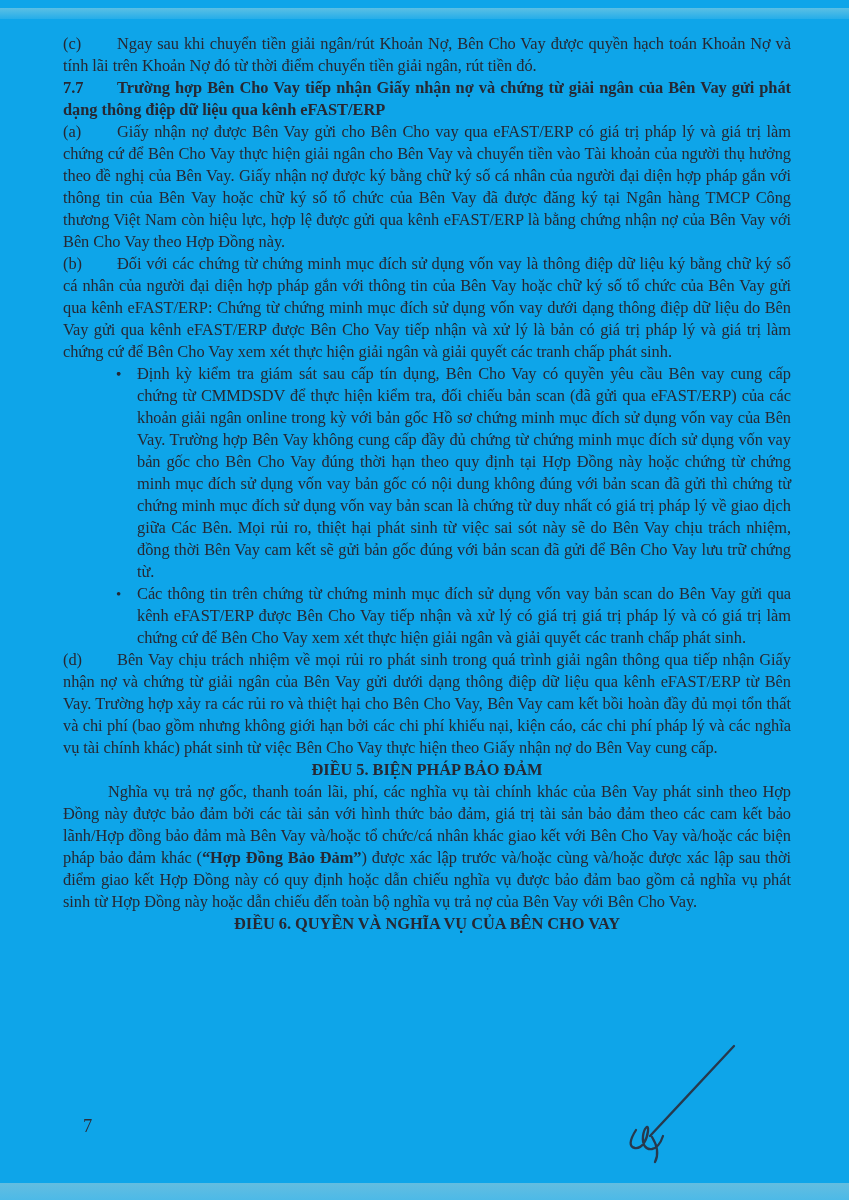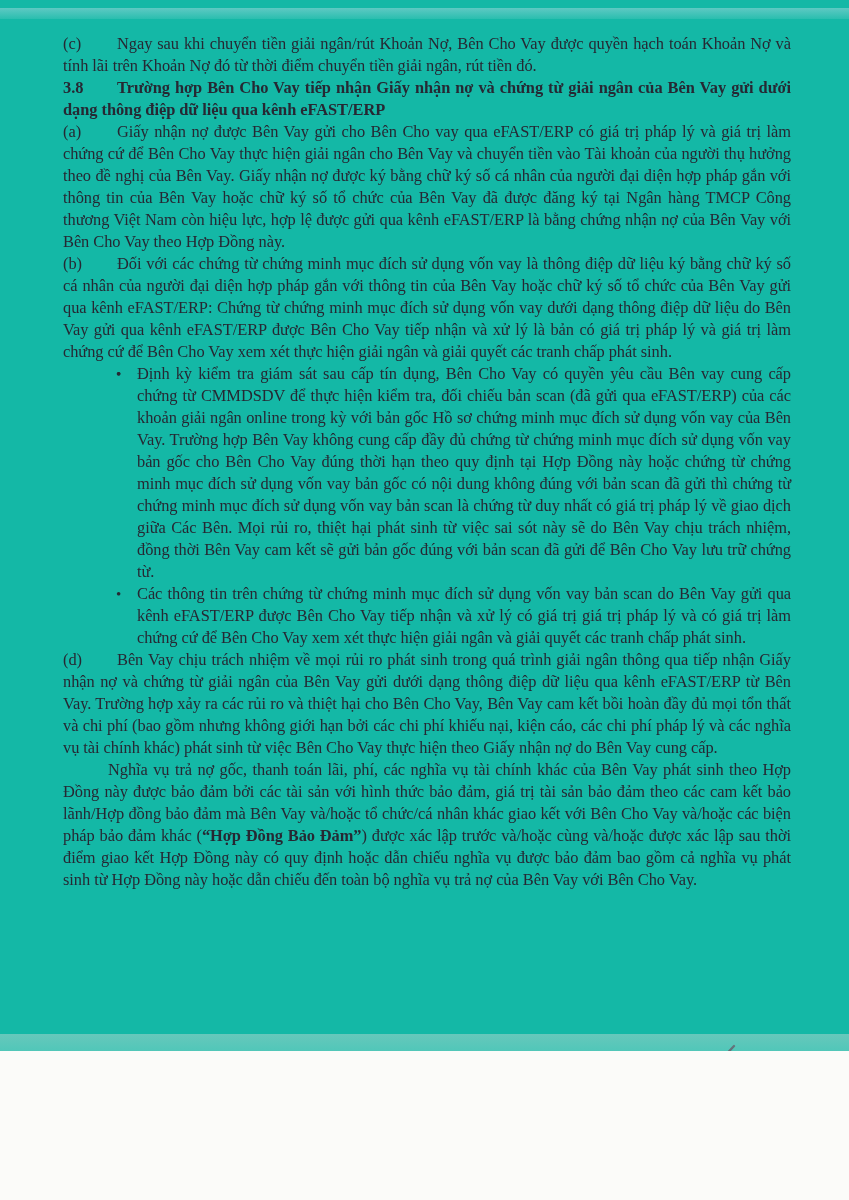"(c) Ngay sau khi chuyển" .page { background: #14b8a6 -> #0ea5e9; height: 1051px -> 1200px }
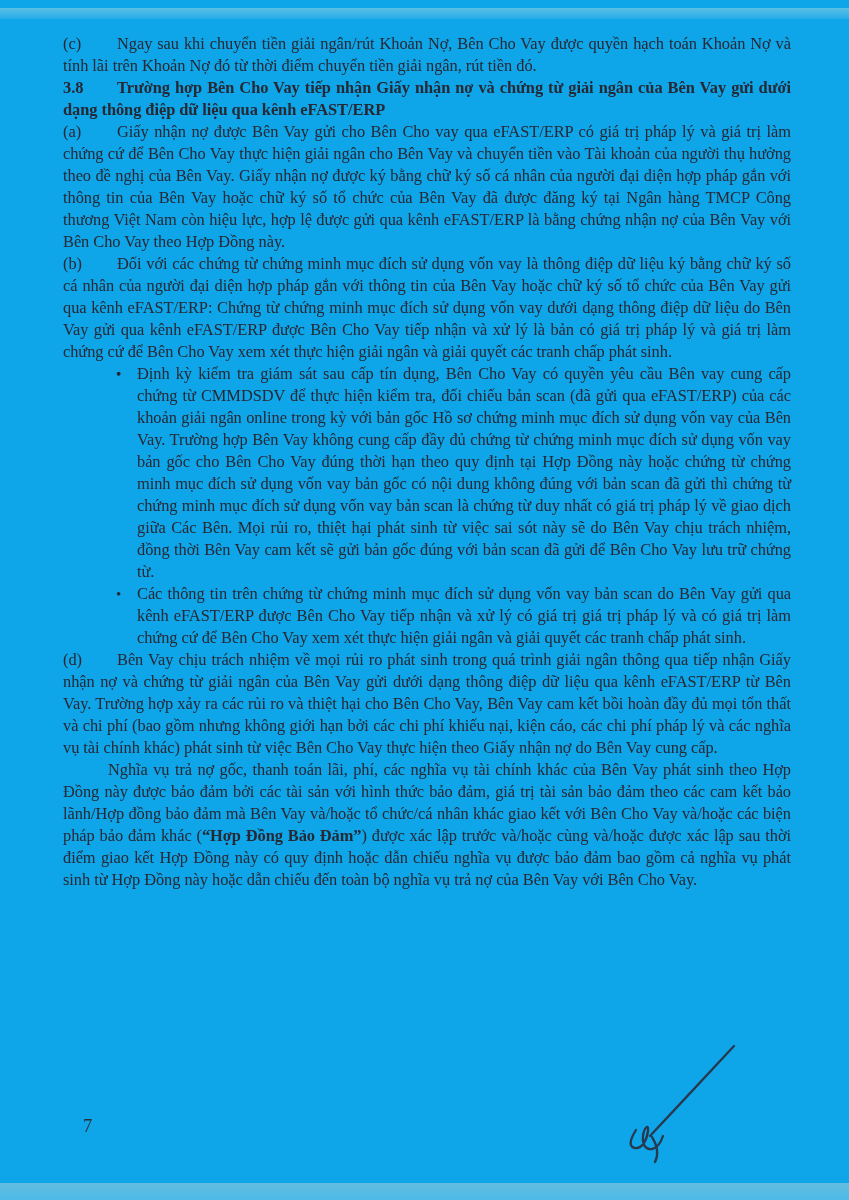"3.8" span.lbl { text: 3.8 -> 7.7 }
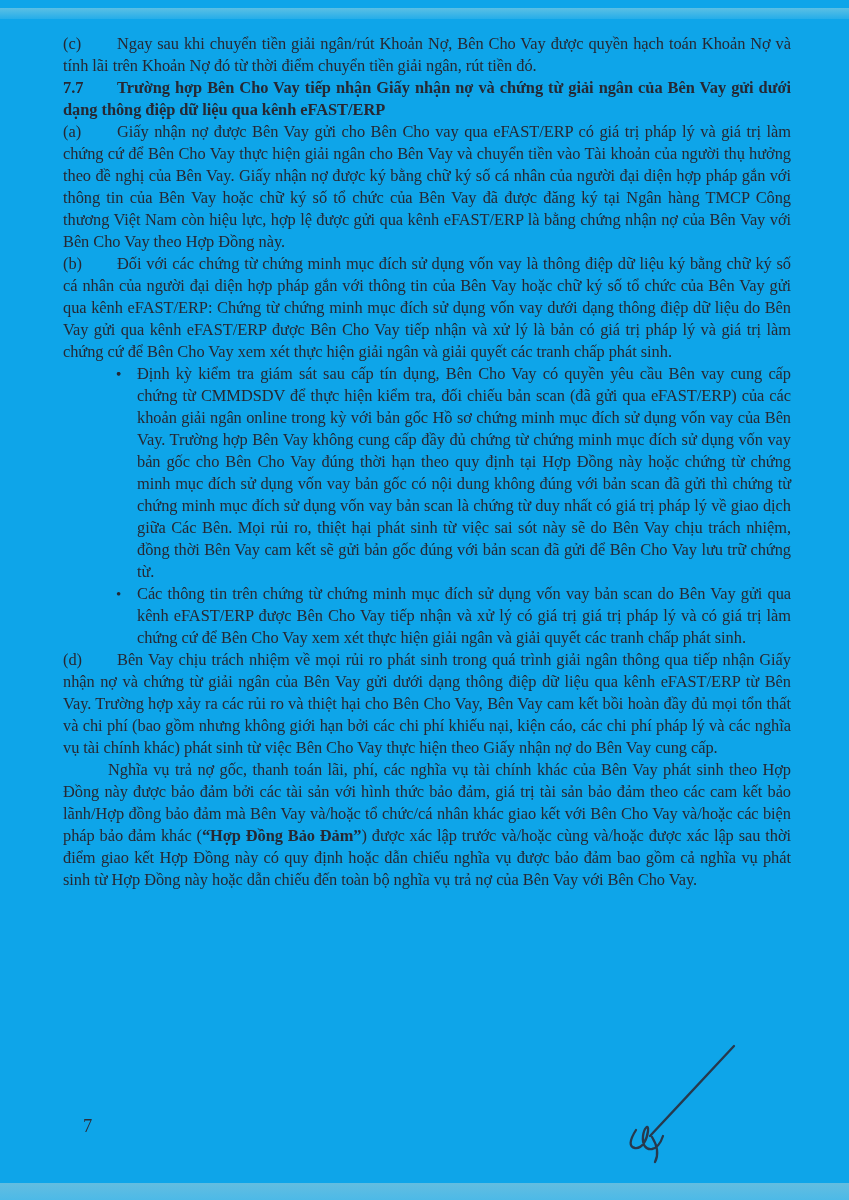"Trường hợp Bên Cho Vay" span { text: dưới -> phát }
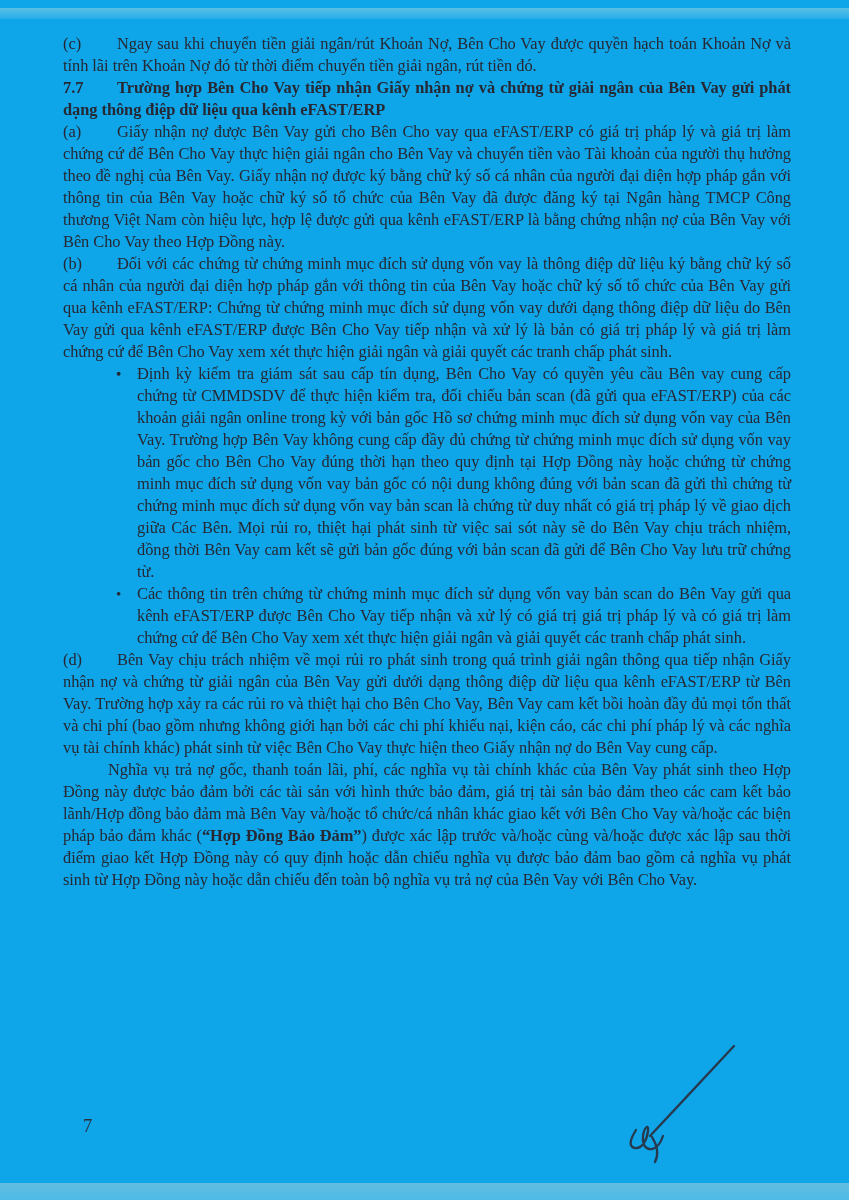"ĐIỀU 5. BIỆN PHÁP BẢO" p.center-head { html: none -> <p>ĐIỀU 5. BIỆN PHÁP BẢO ĐẢM</p> }
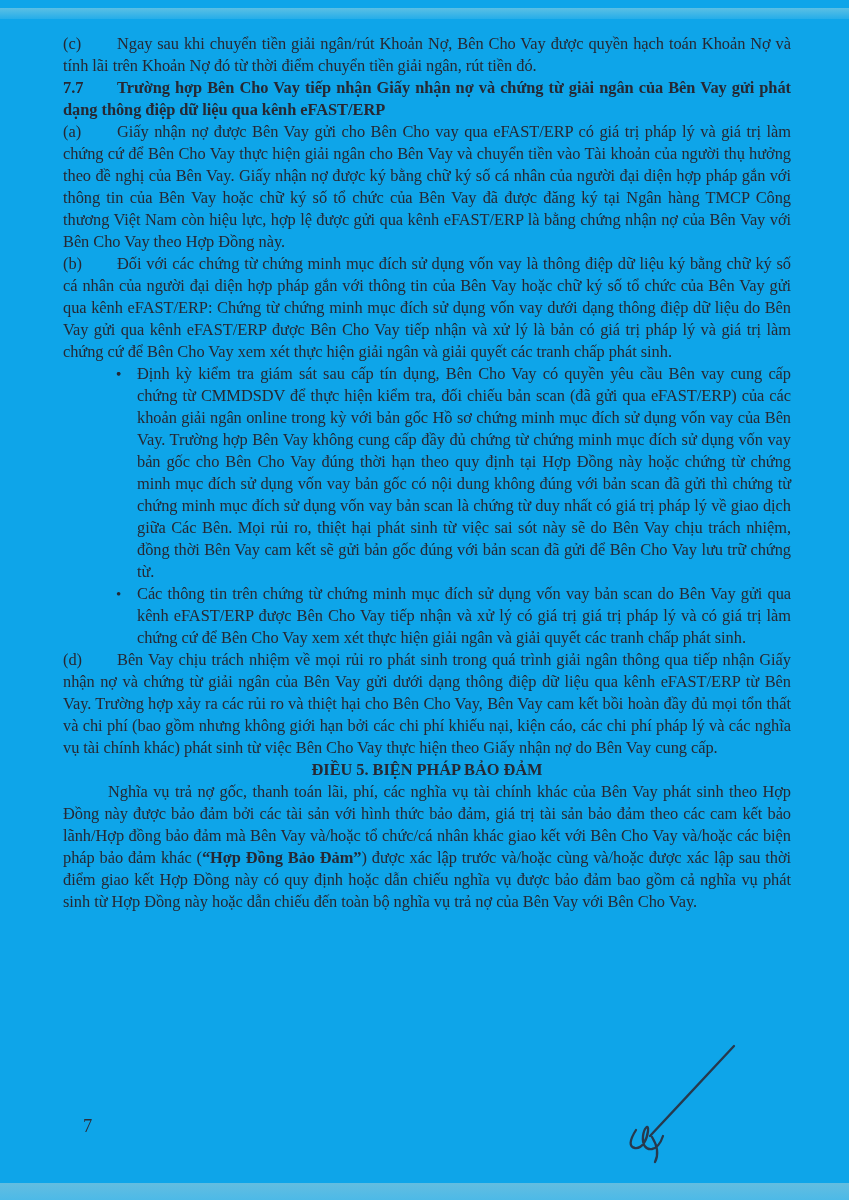"ĐIỀU 6. QUYỀN VÀ NGHĨA" p.center-head { html: none -> <p>ĐIỀU 6. QUYỀN VÀ NGHĨA VỤ CỦA BÊN CHO VAY</p> }
